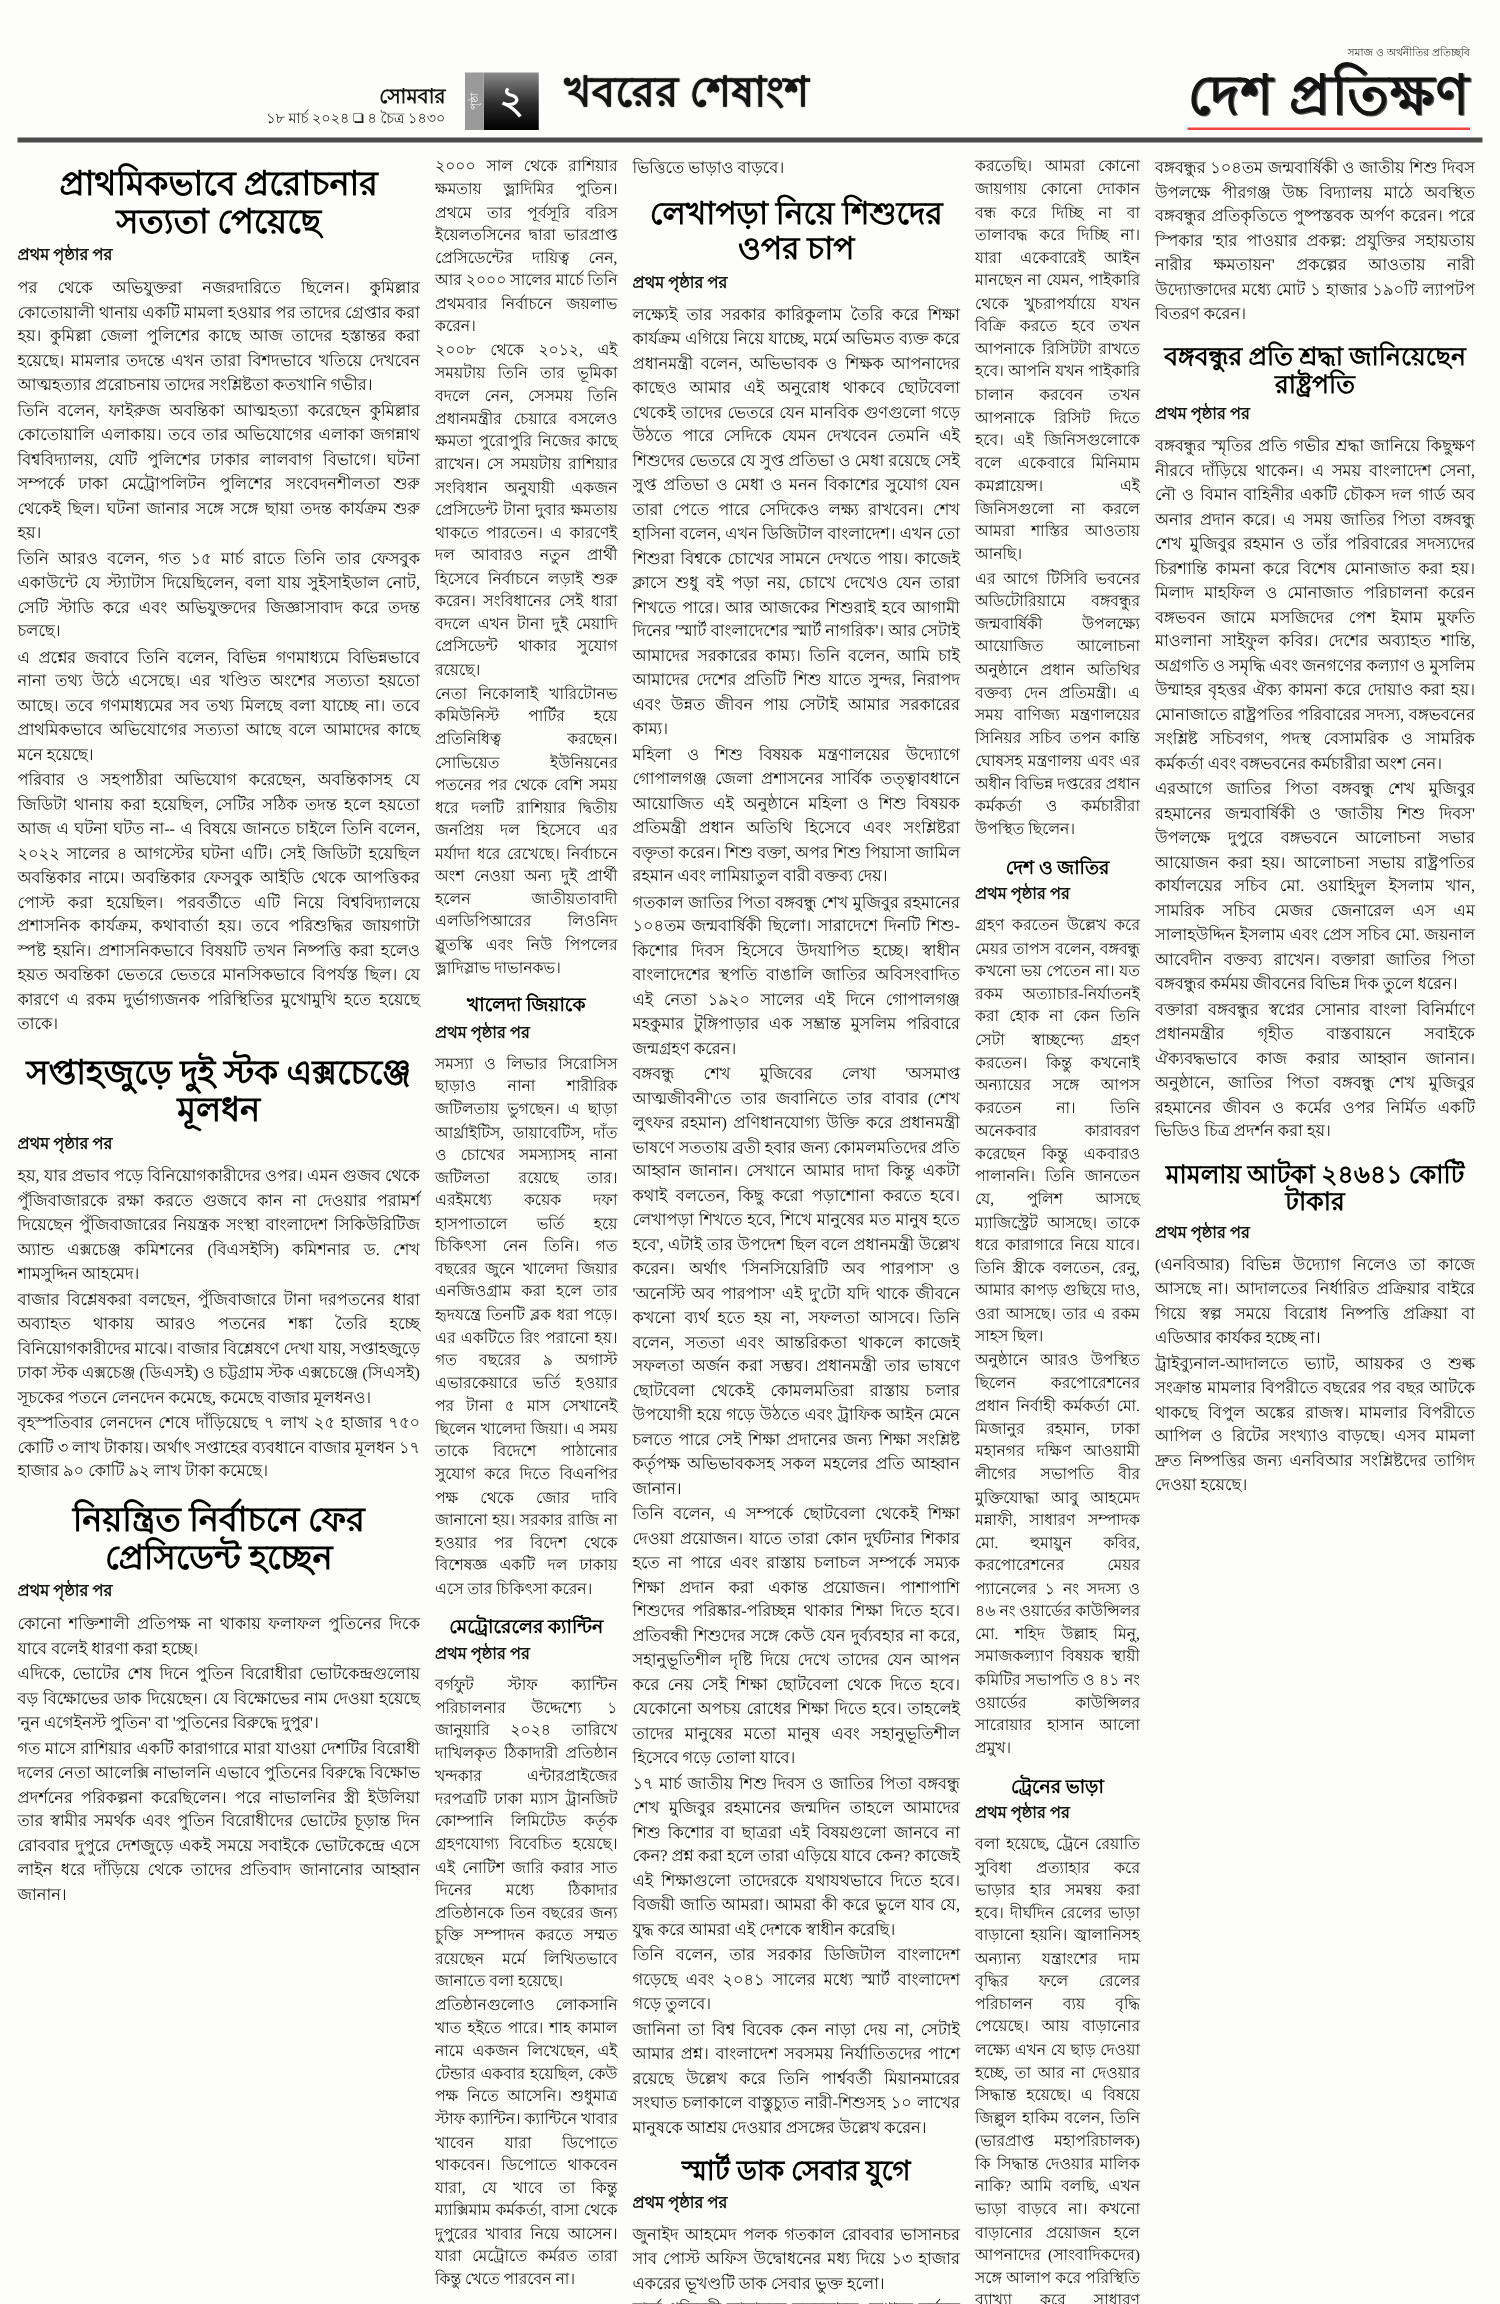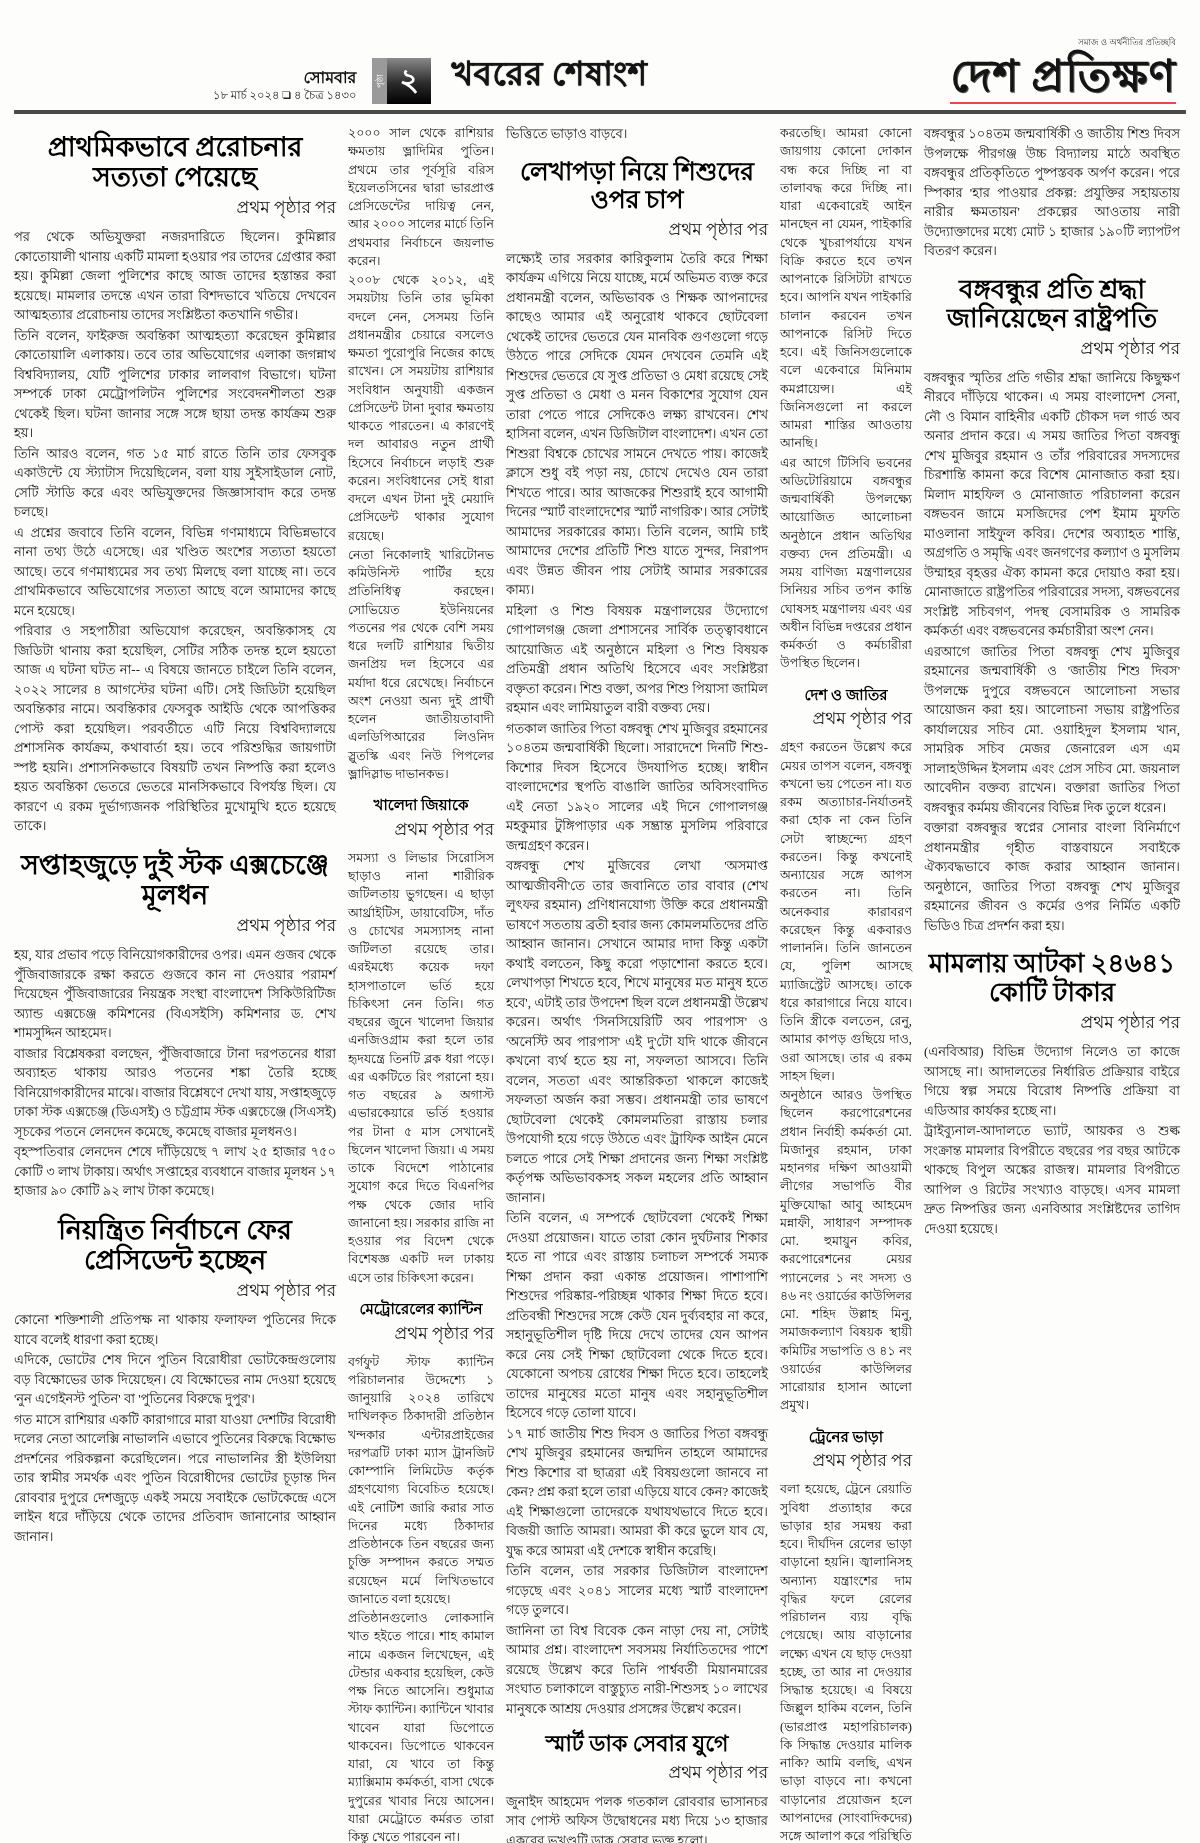"প্রথম পৃষ্ঠার পর" .cont { font-size: 17px -> 13px; font-weight: 400 -> 700; text-align: right -> left }
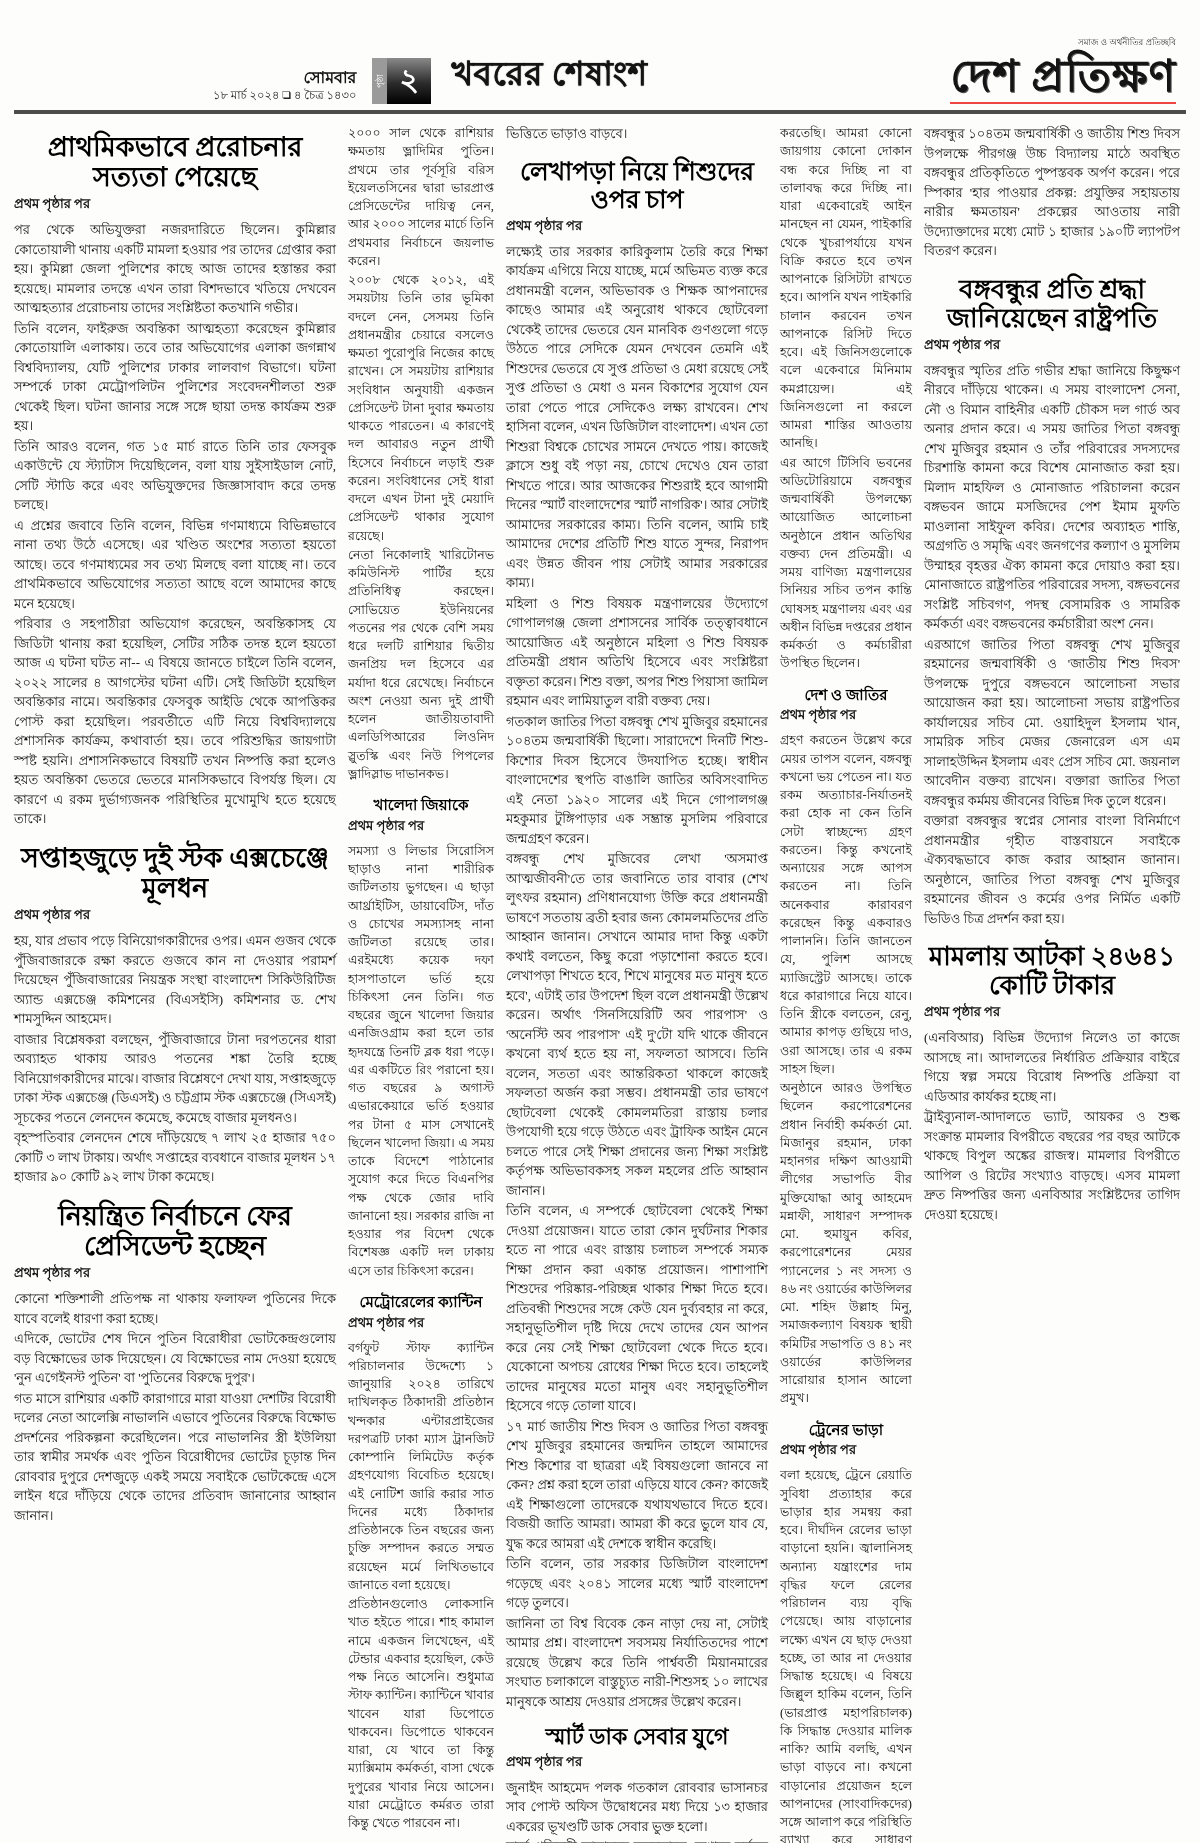"বঙ্গবন্ধুর প্রতি শ্রদ্ধা জানিয়েছেন" .hl-25 { font-size: 26px -> 20px }
